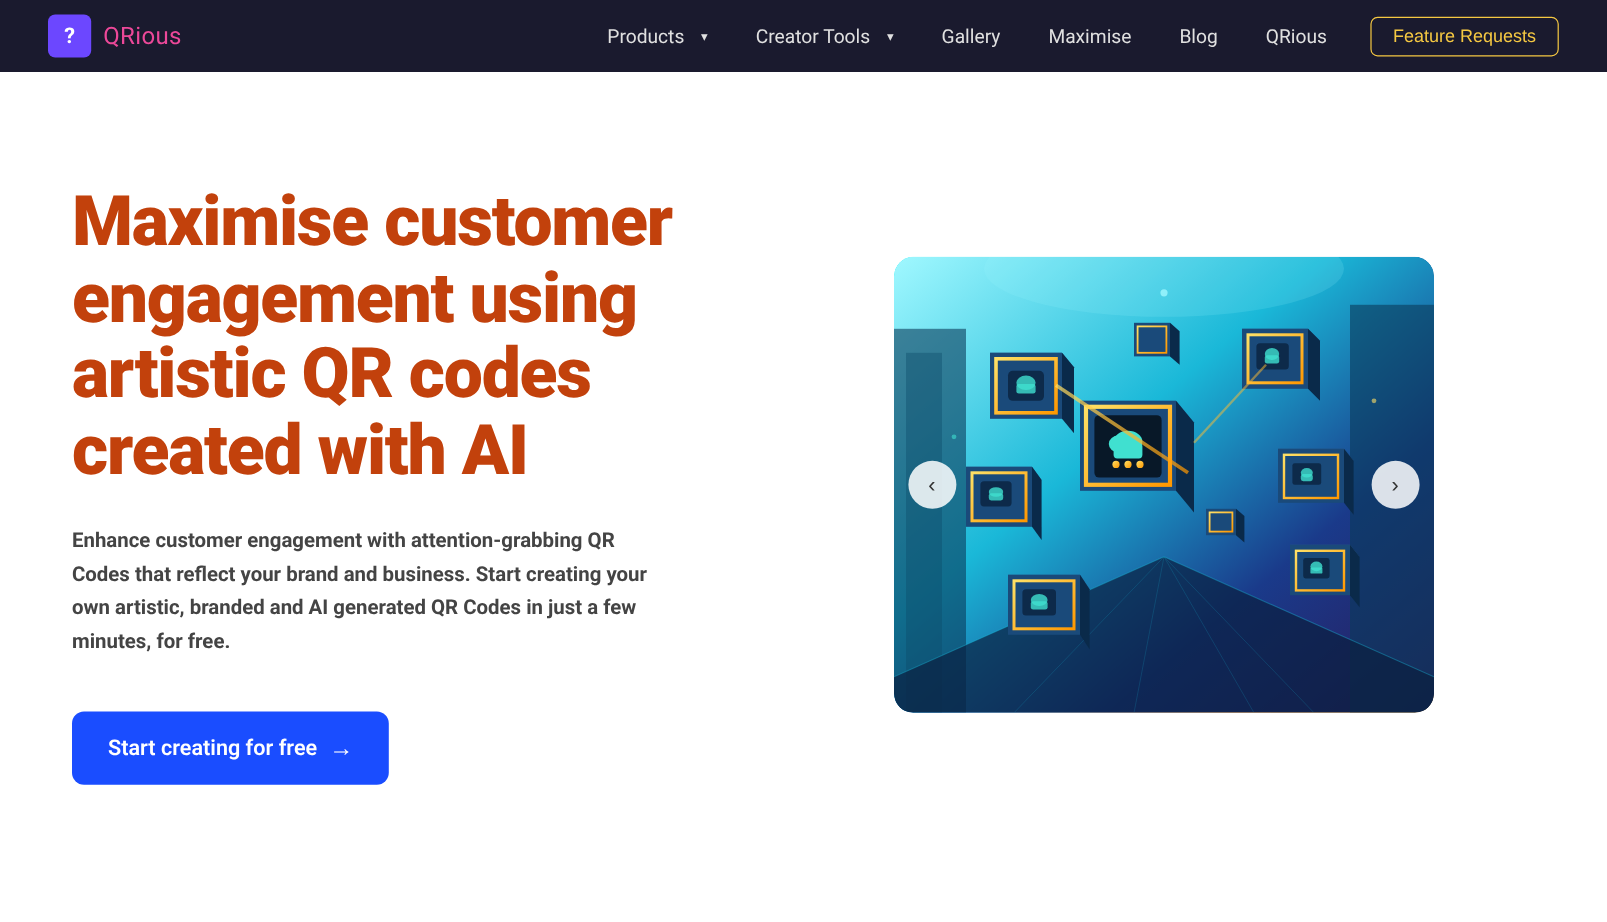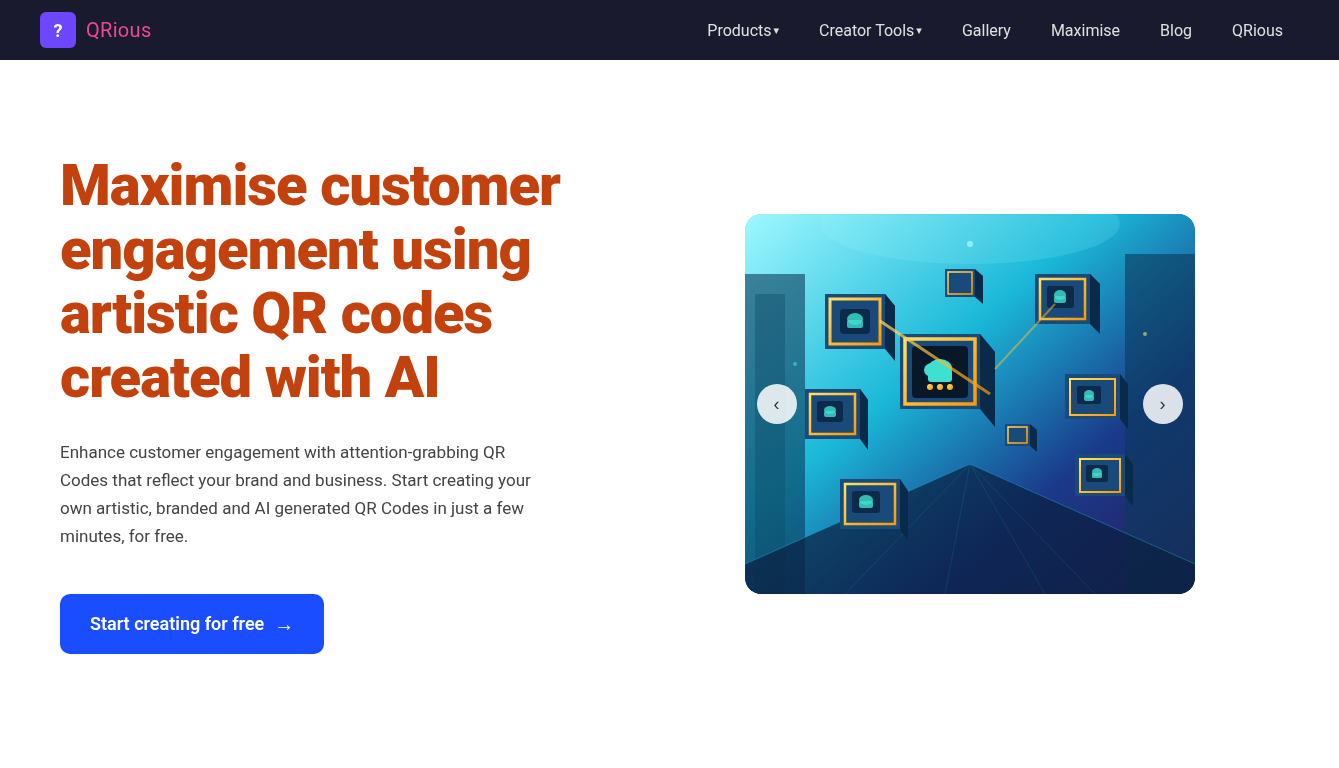"Products" .nav-item { gap: 0 -> 12px }
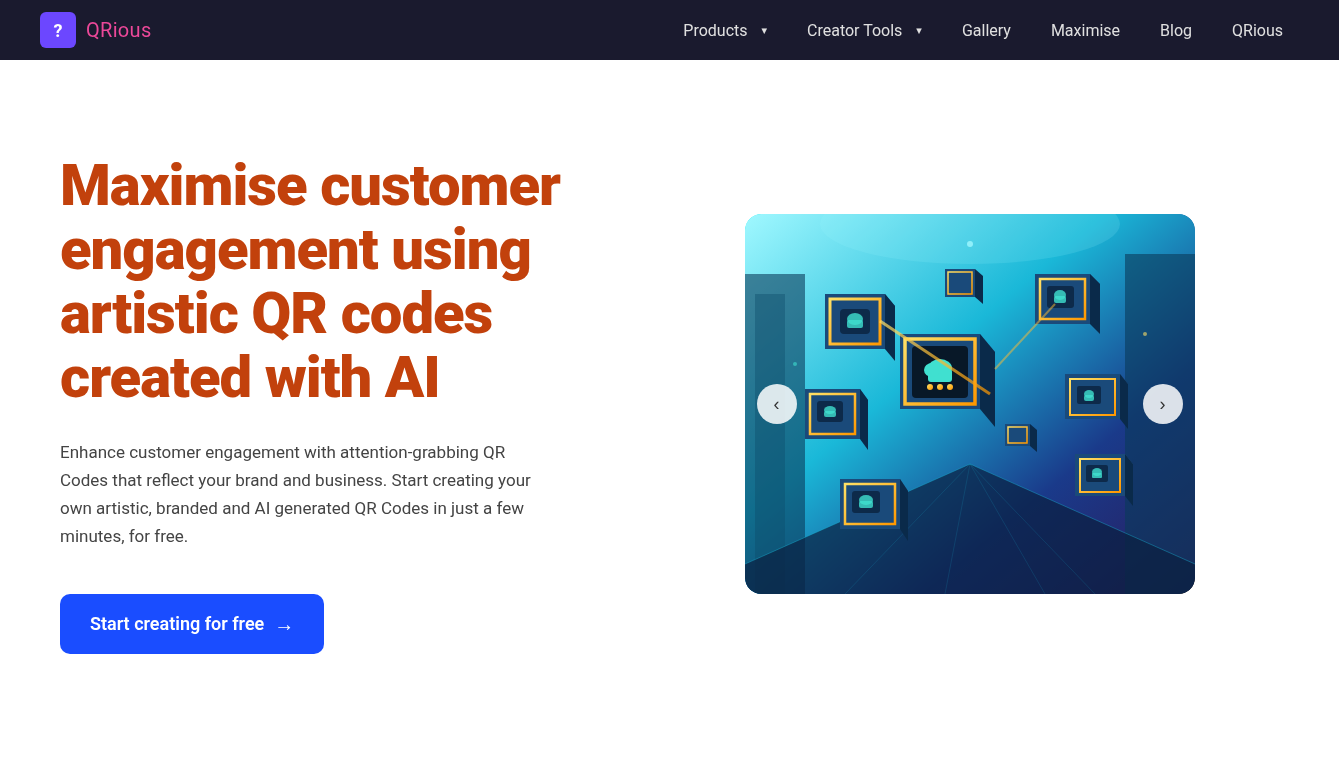"Feature Requests" button.nav-cta { html: none -> <button>Feature Requests</button> }
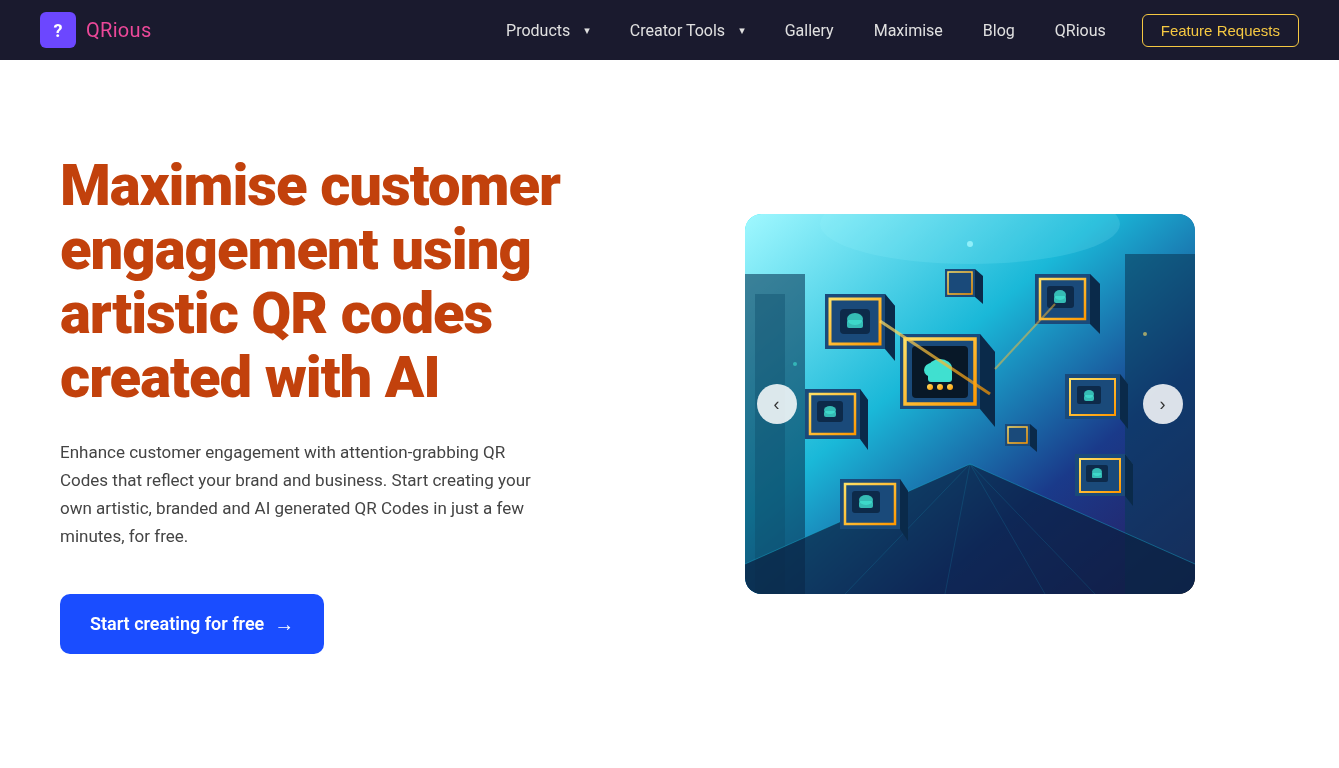"Enhance customer engagement with" .hero-subtitle { font-weight: none -> bold }
